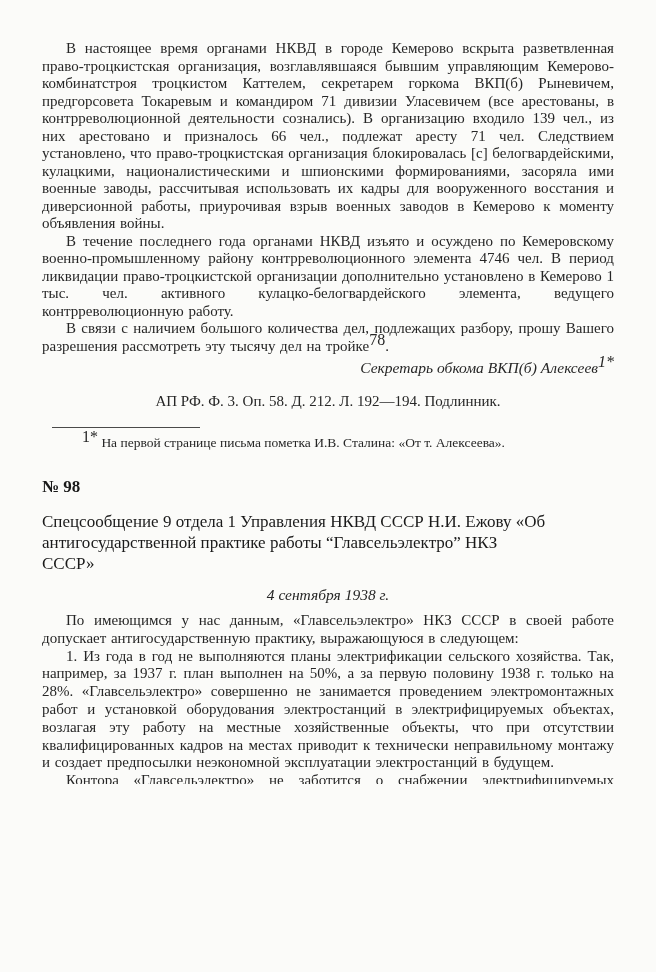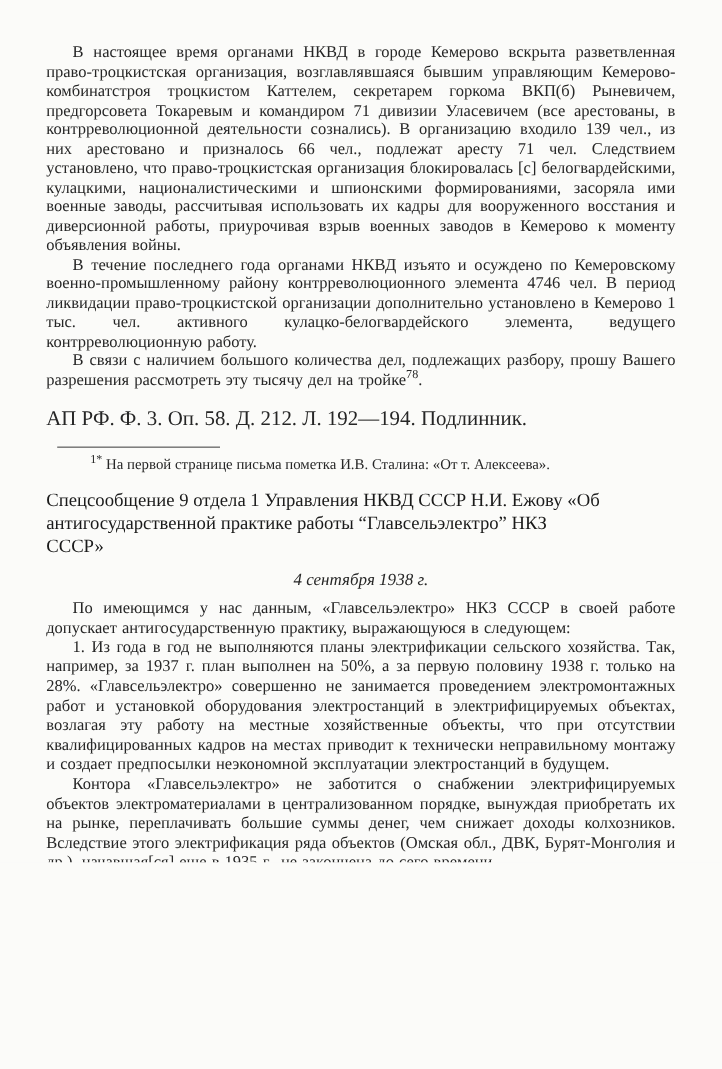"78" .note-ref { font-size: 11px -> 16px }
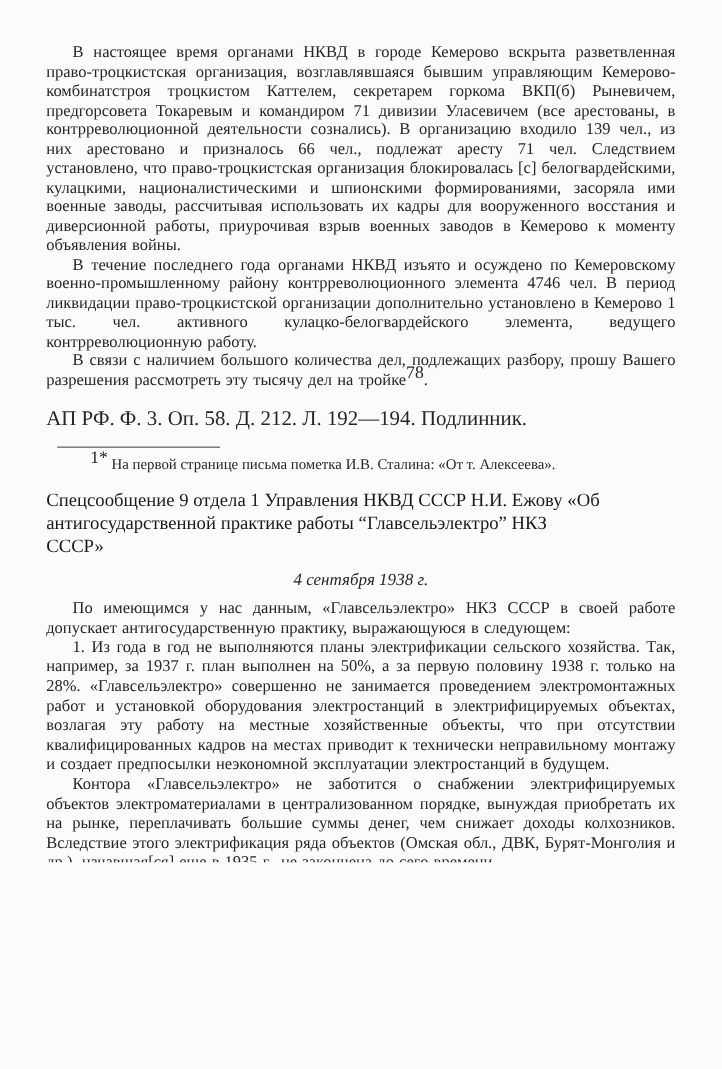"Секретарь обкома ВКП(б) Алексеев1*" div.signature { html: none -> <div><span>Секретарь обкома ВКП(б) Алексеев</span><sup>1*</sup></div> }
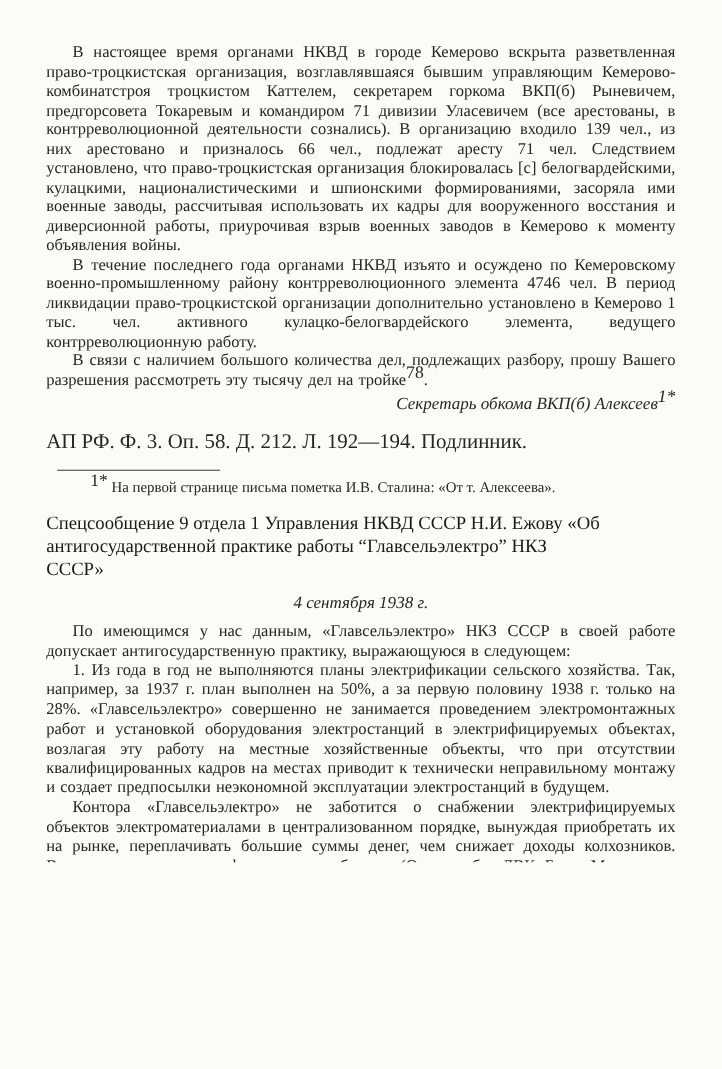"АП РФ. Ф. 3. Оп." .archive { font-size: 19px -> 15px; text-align: left -> center }
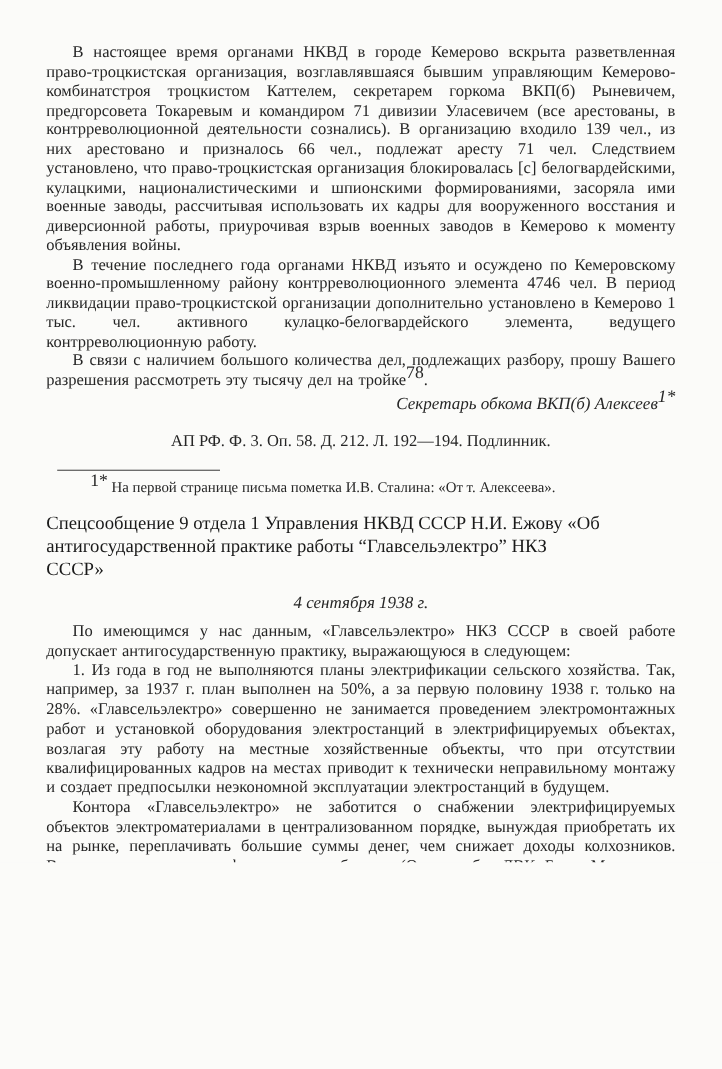"№ 98" div.doc-number { html: none -> <div>№ 98</div> }
